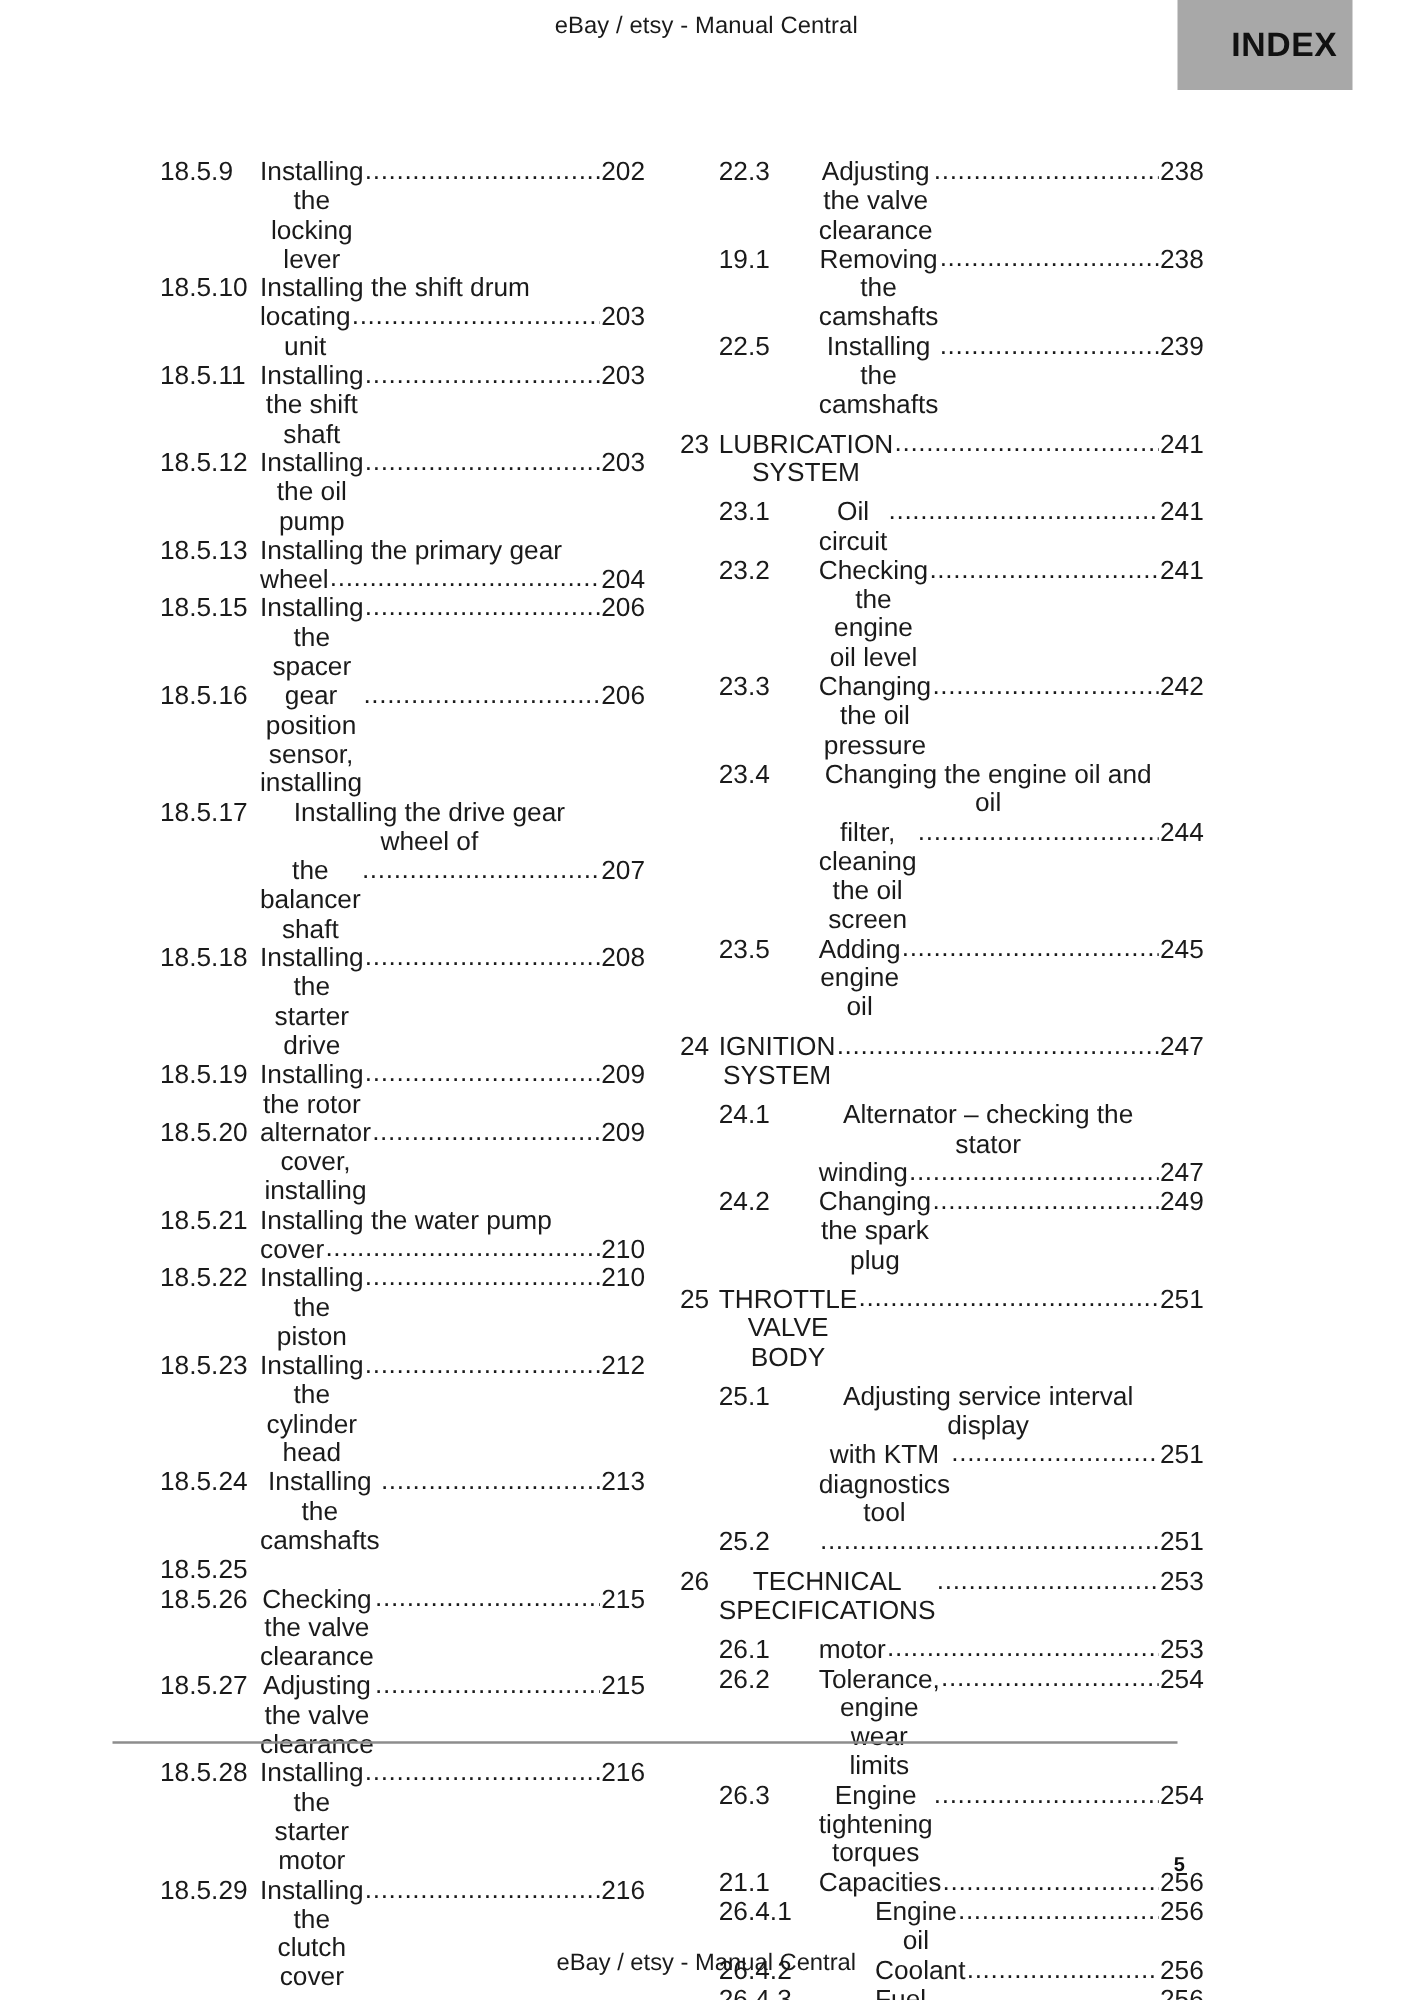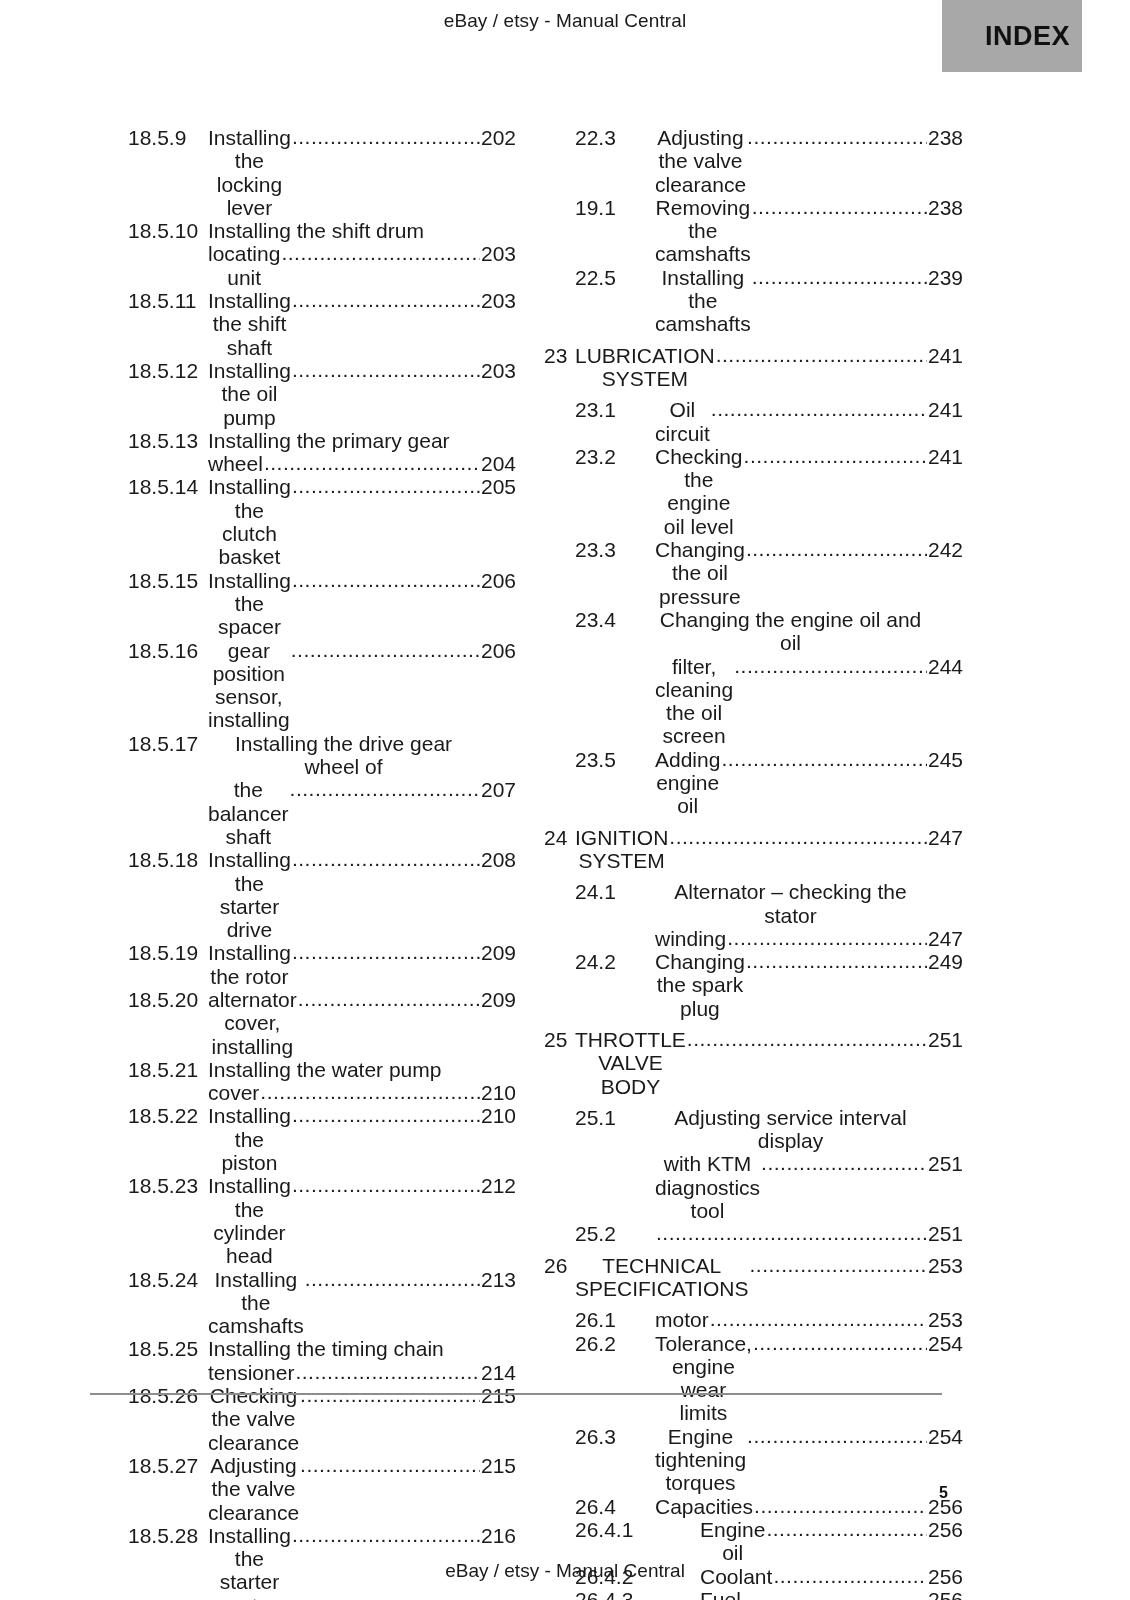"18.5.14" div.entry { html: <div> <div>18.5.14</div> <div> <div> <span>Installing the clutch basket</span> <span></span> <span>205</span> </div> </div> </div> -> none }
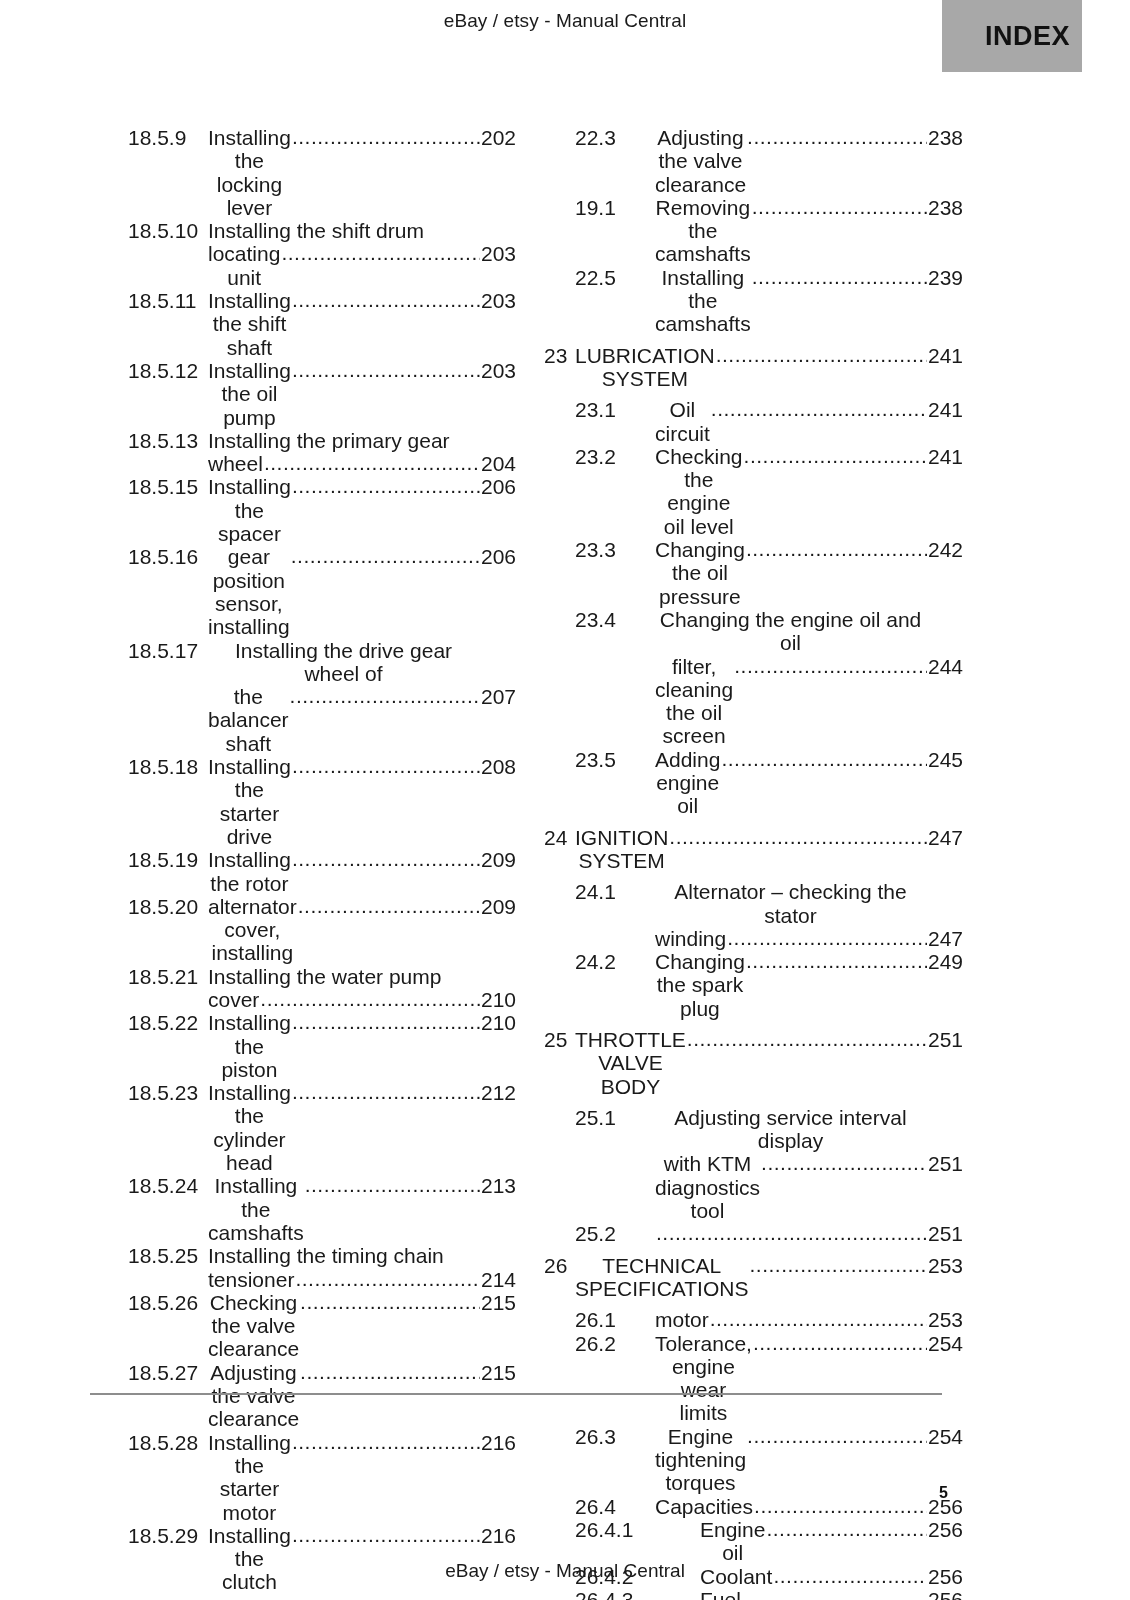"Installing the timing chain" div.title-wrap { html: <div> <div> <span>Installing the timing chain</span> <span></span> <span></span> </div> <div> <span>tensioner</span> <span></span> <span>214</span> </div> </div> -> none }
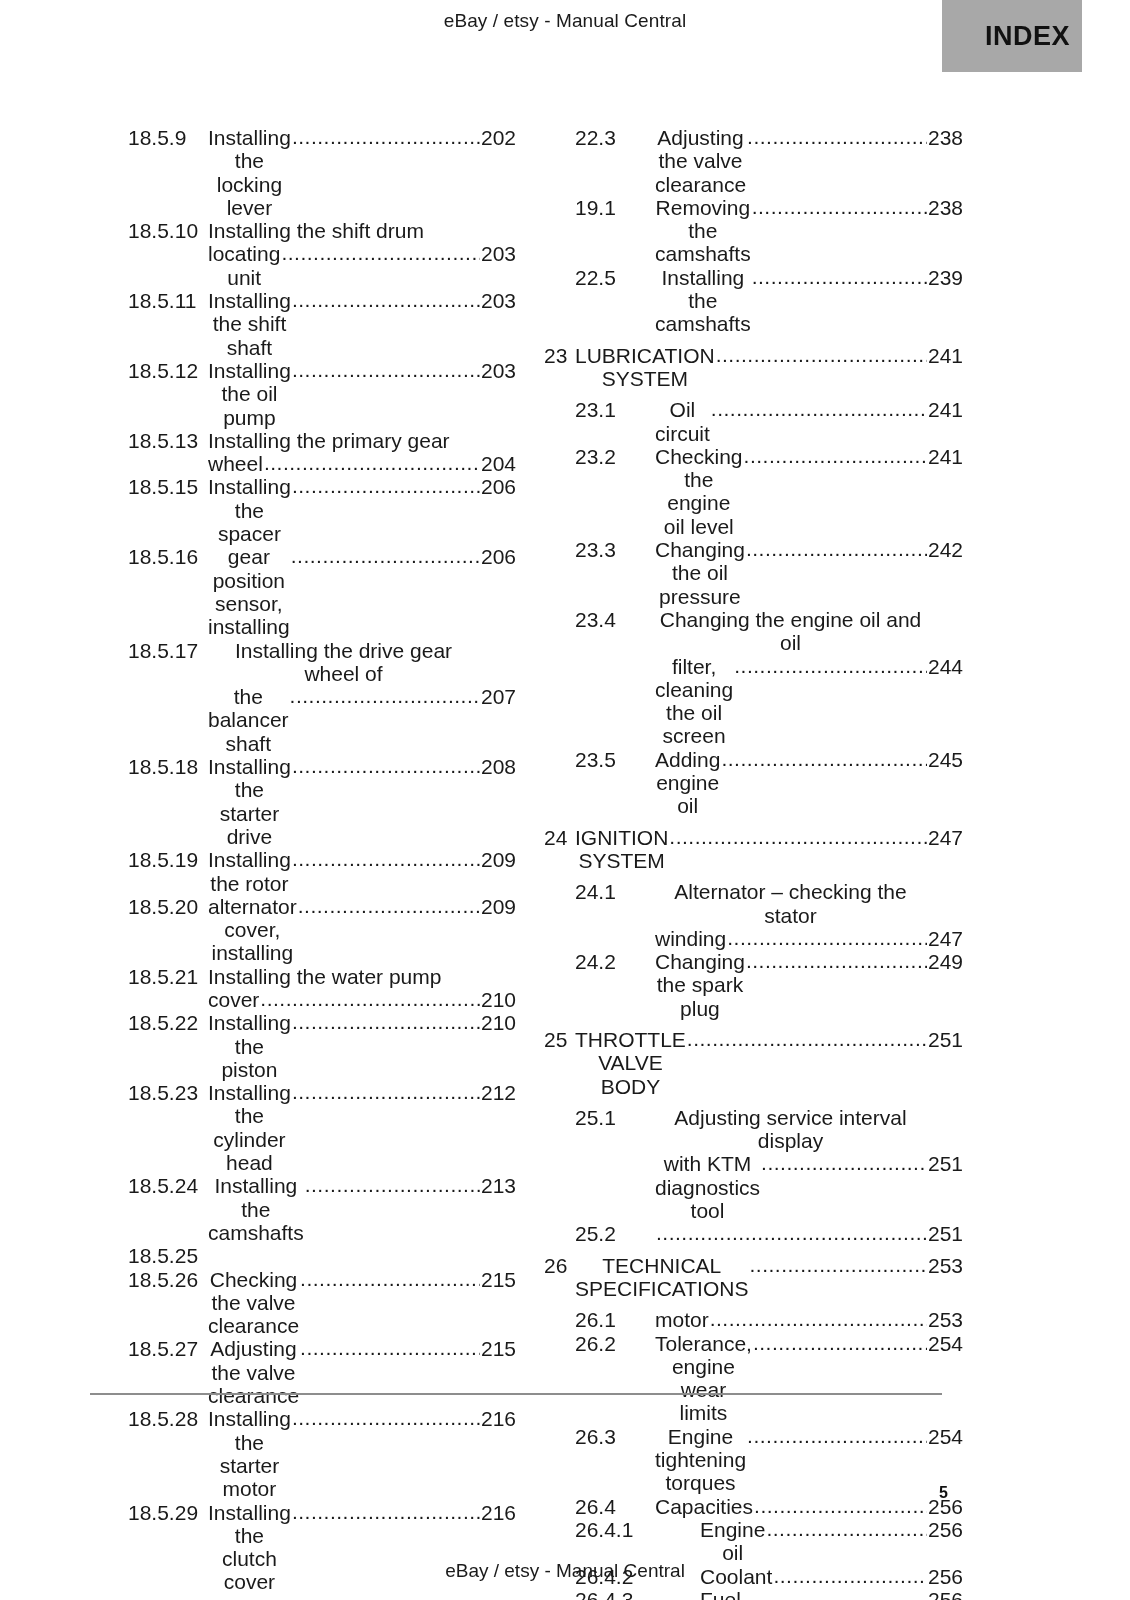"26.4" div.num { text: 26.4 -> 21.1 }
